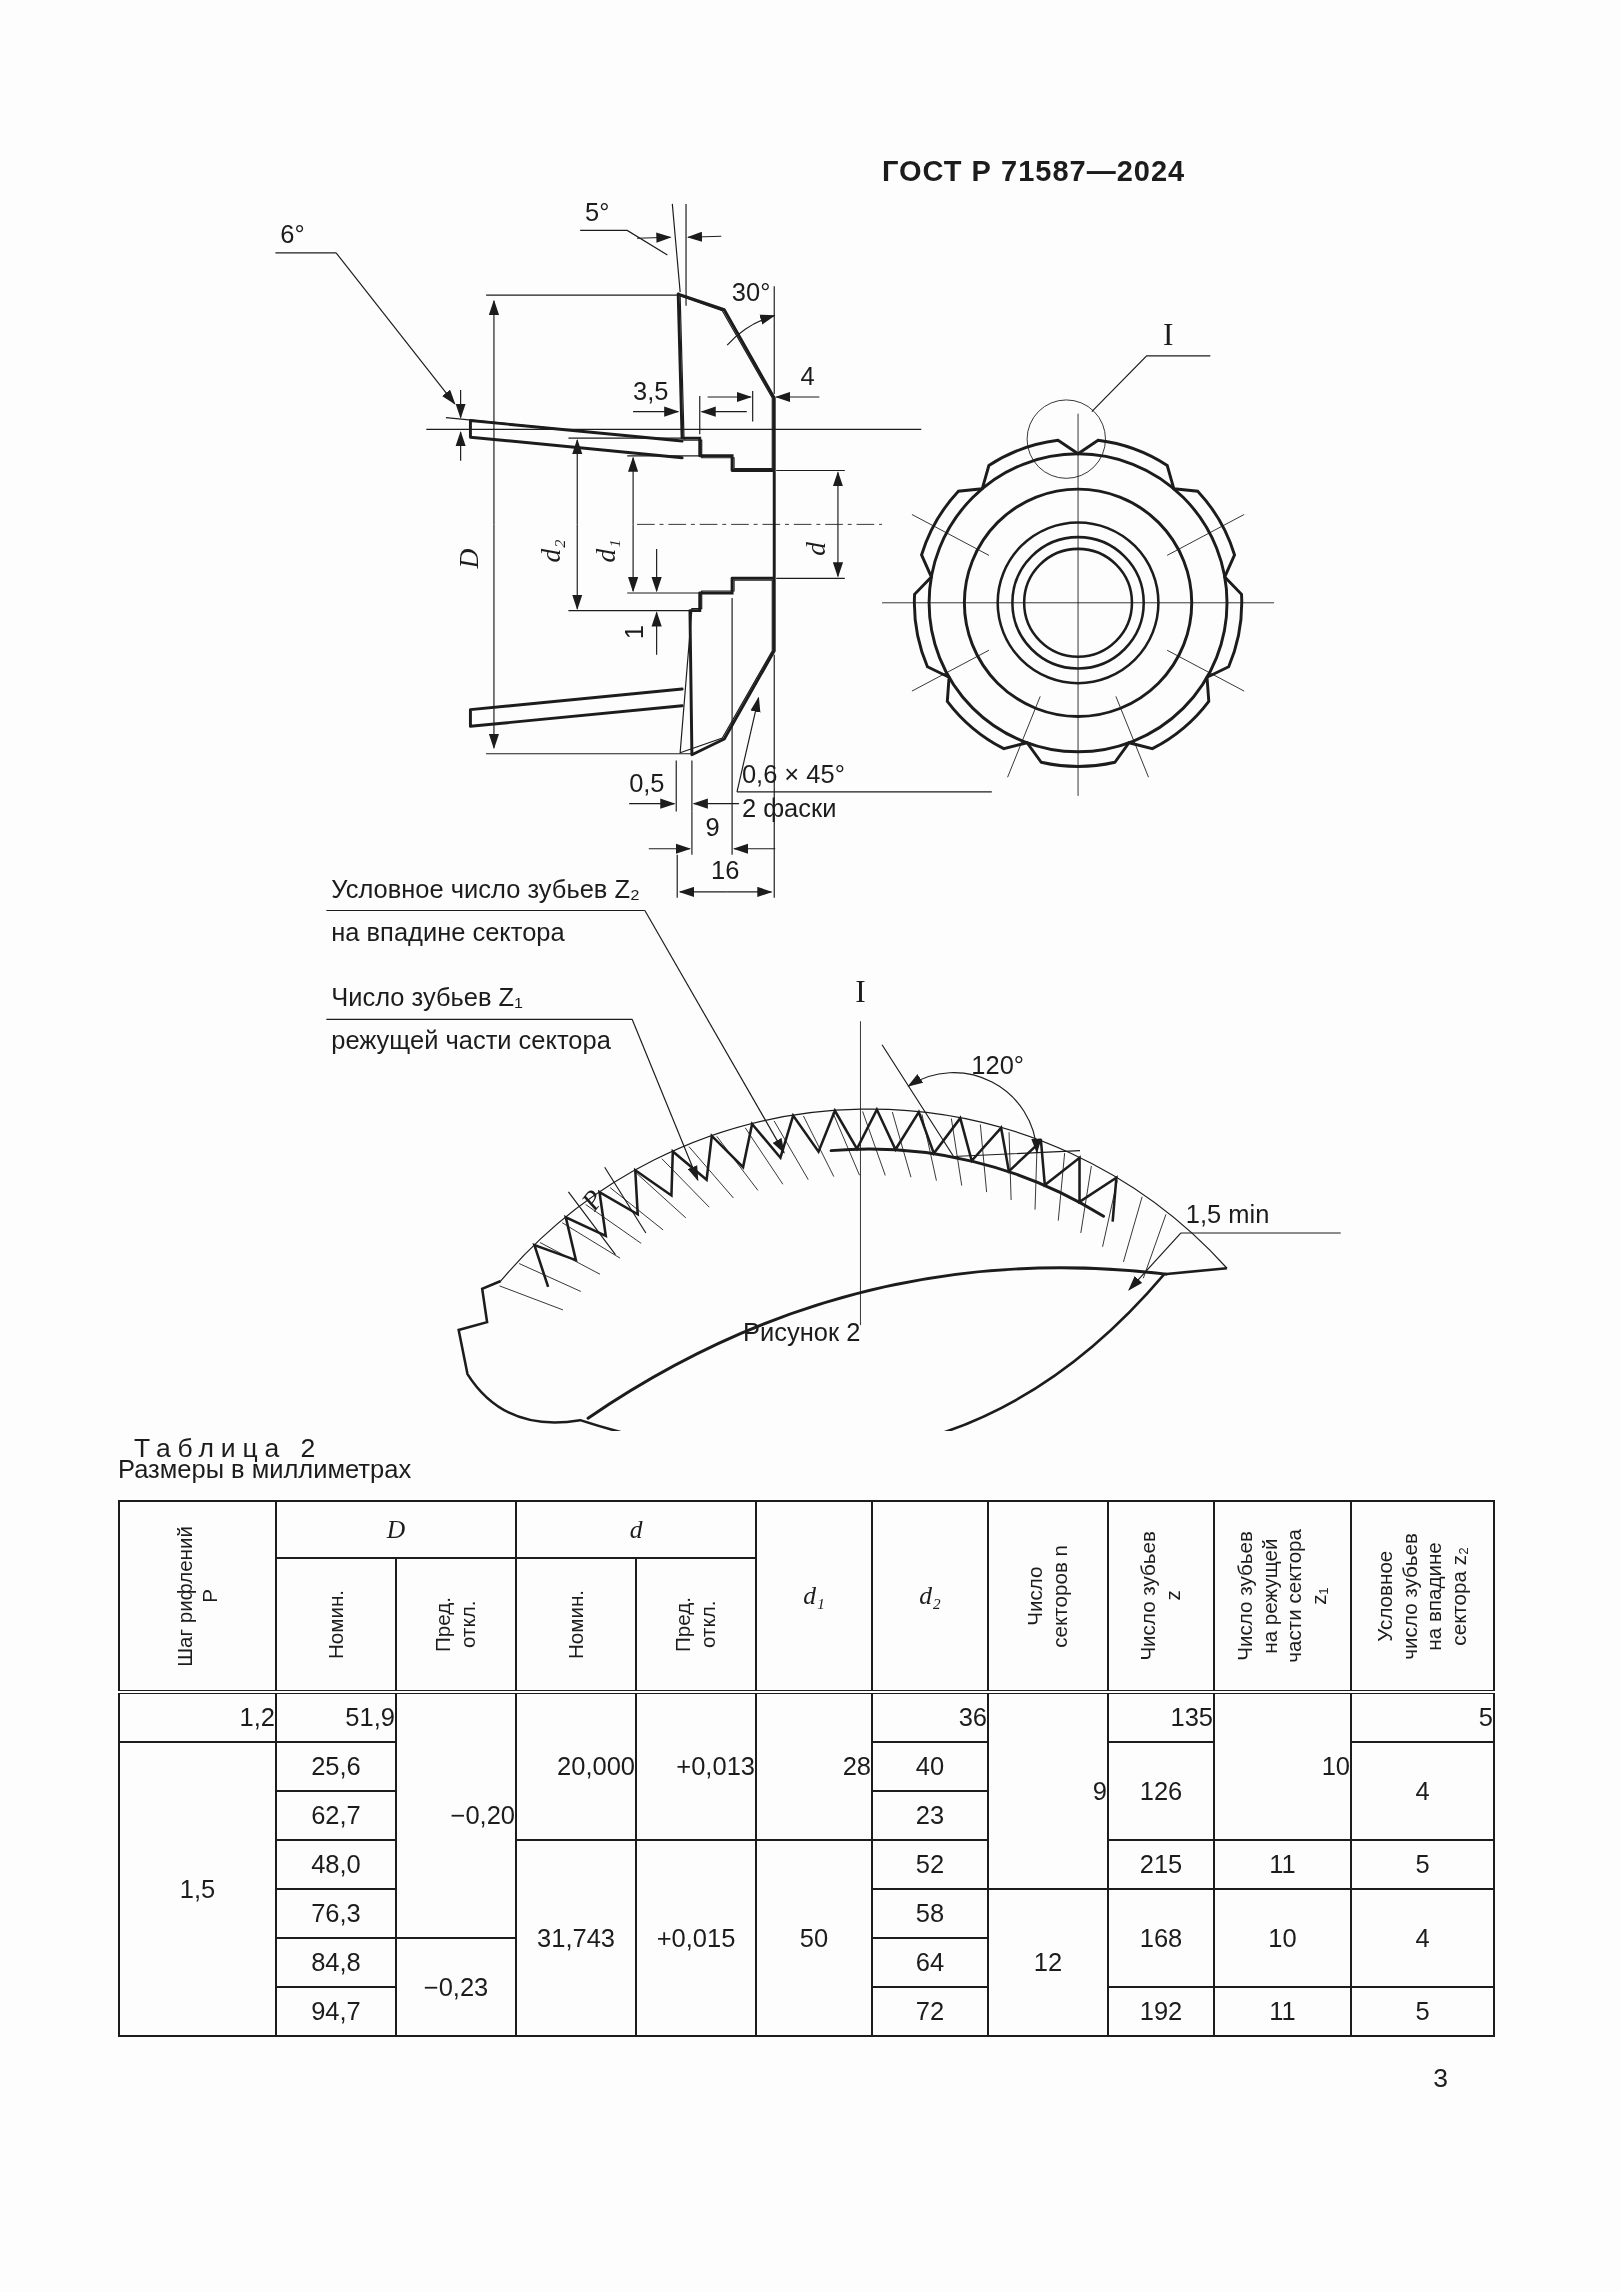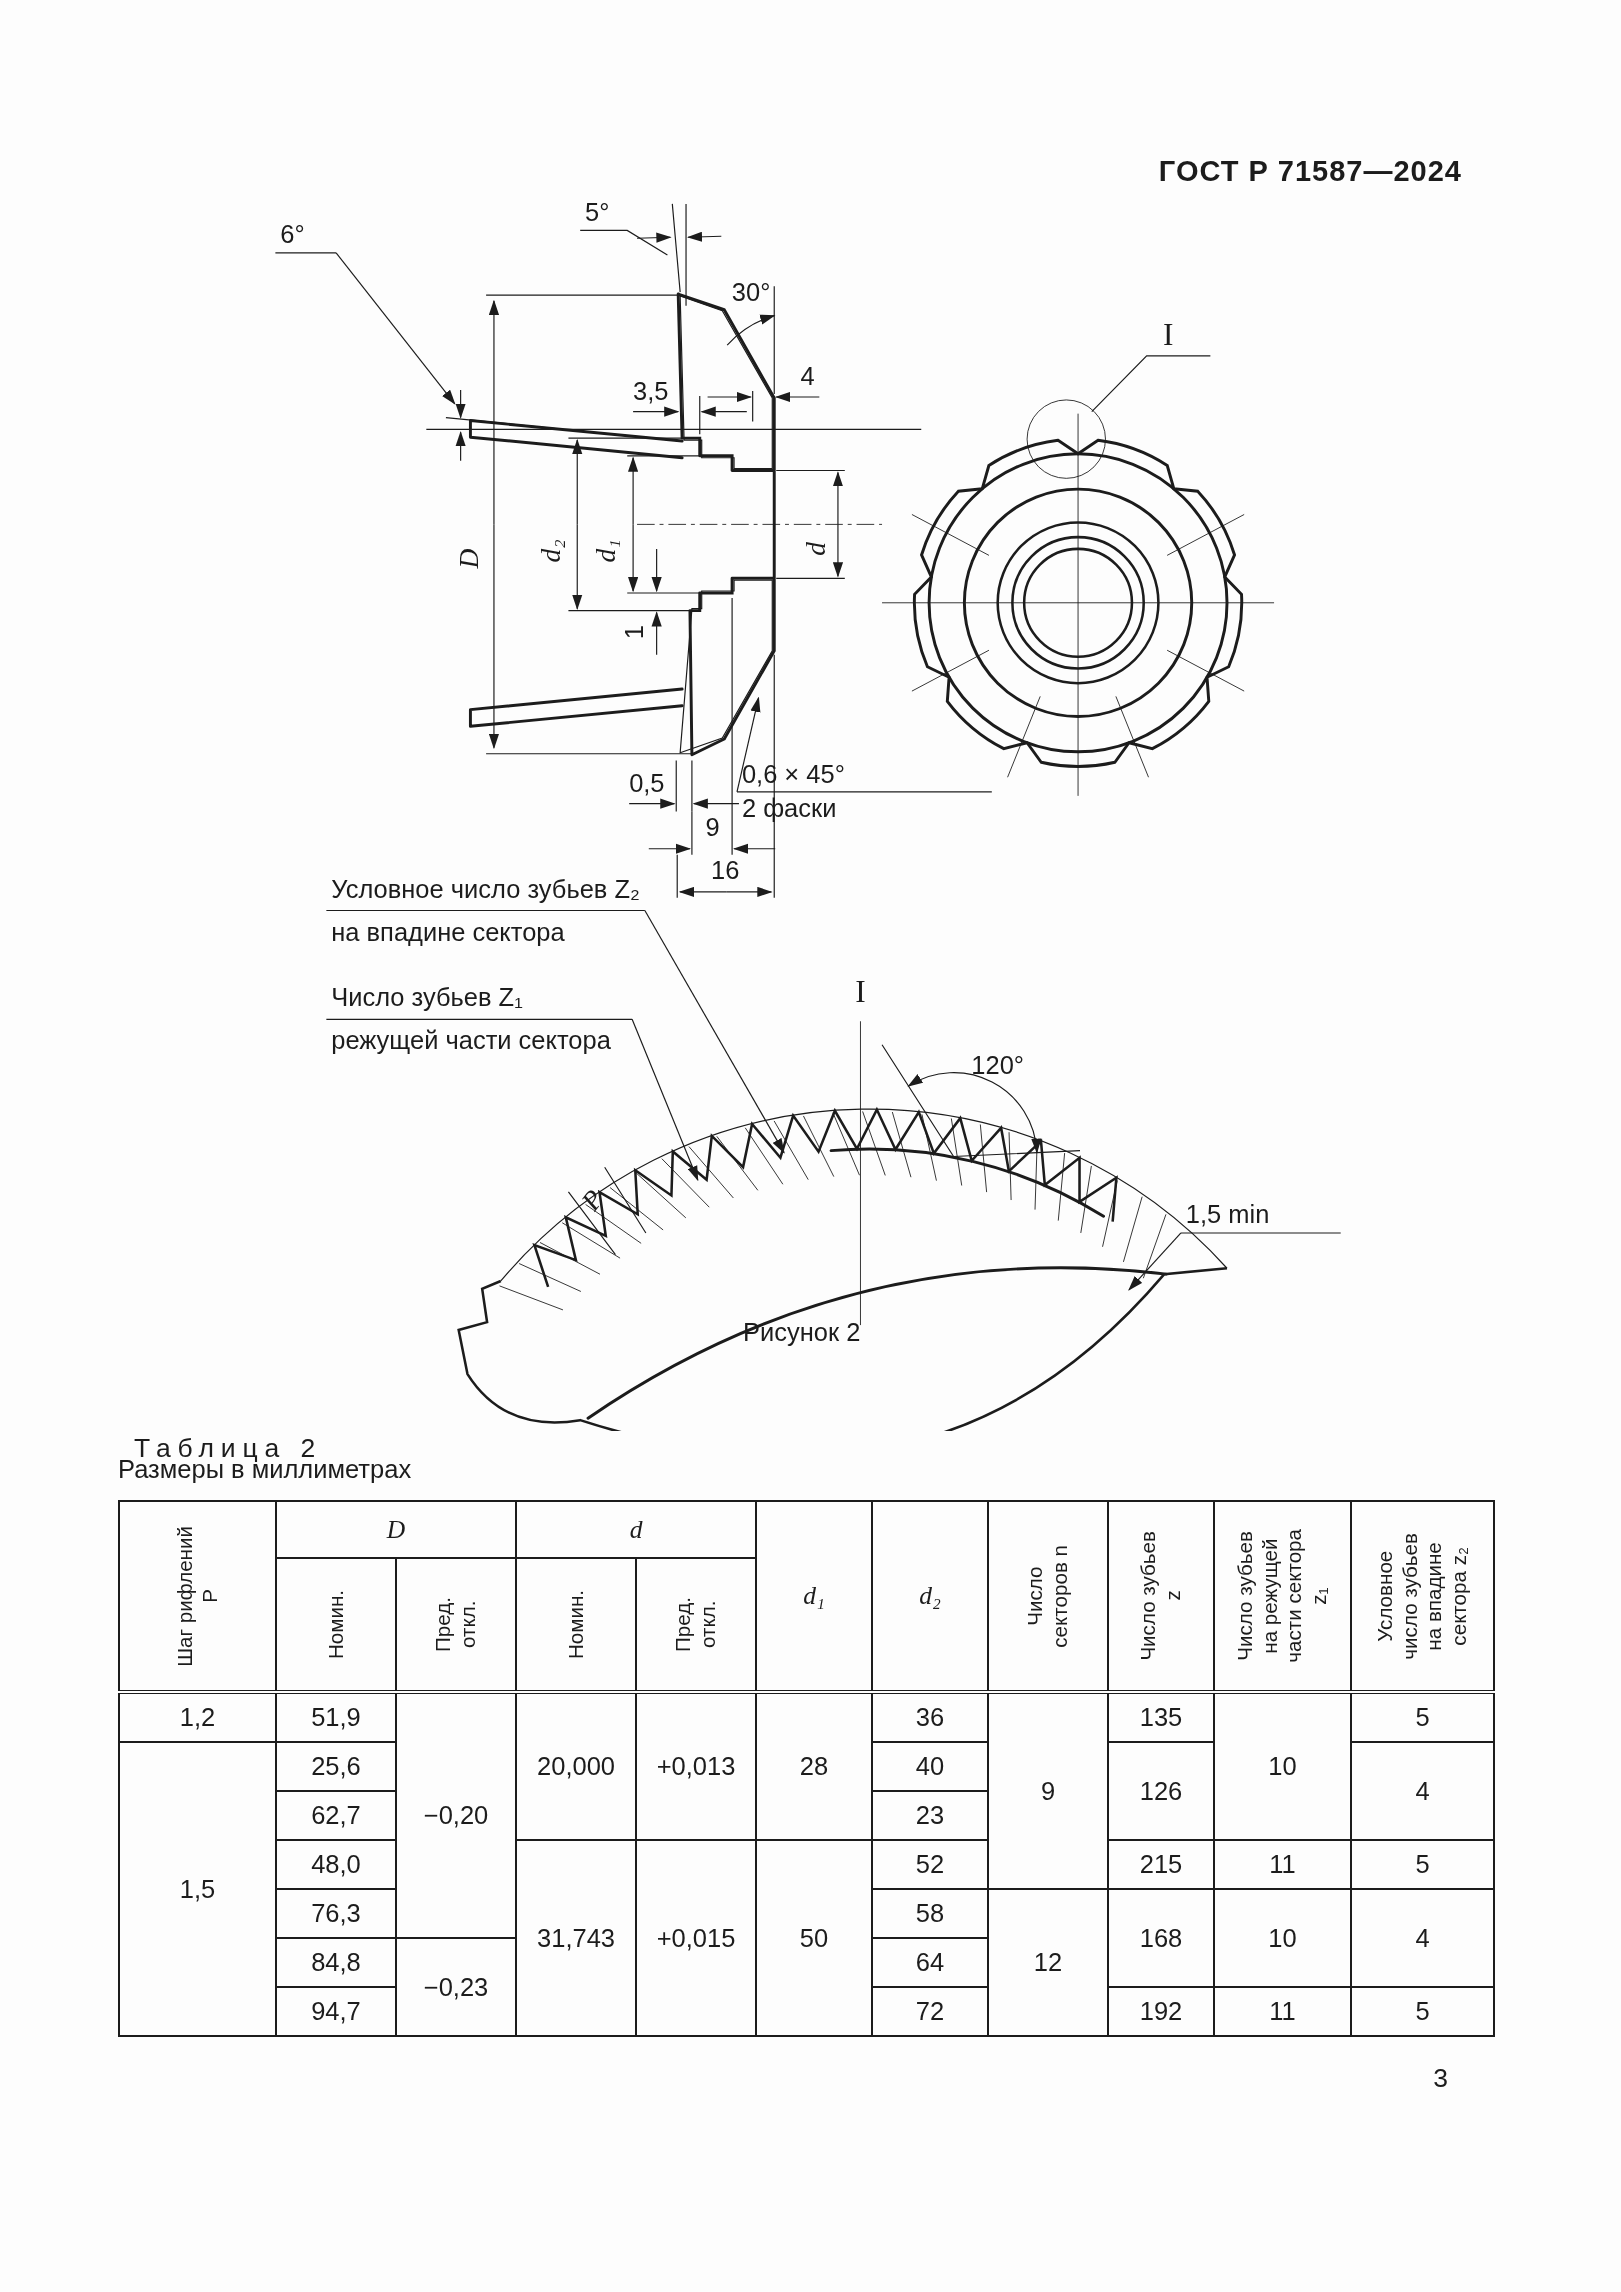"ГОСТ Р 71587—2024" .doc-header { text-align: right -> left }
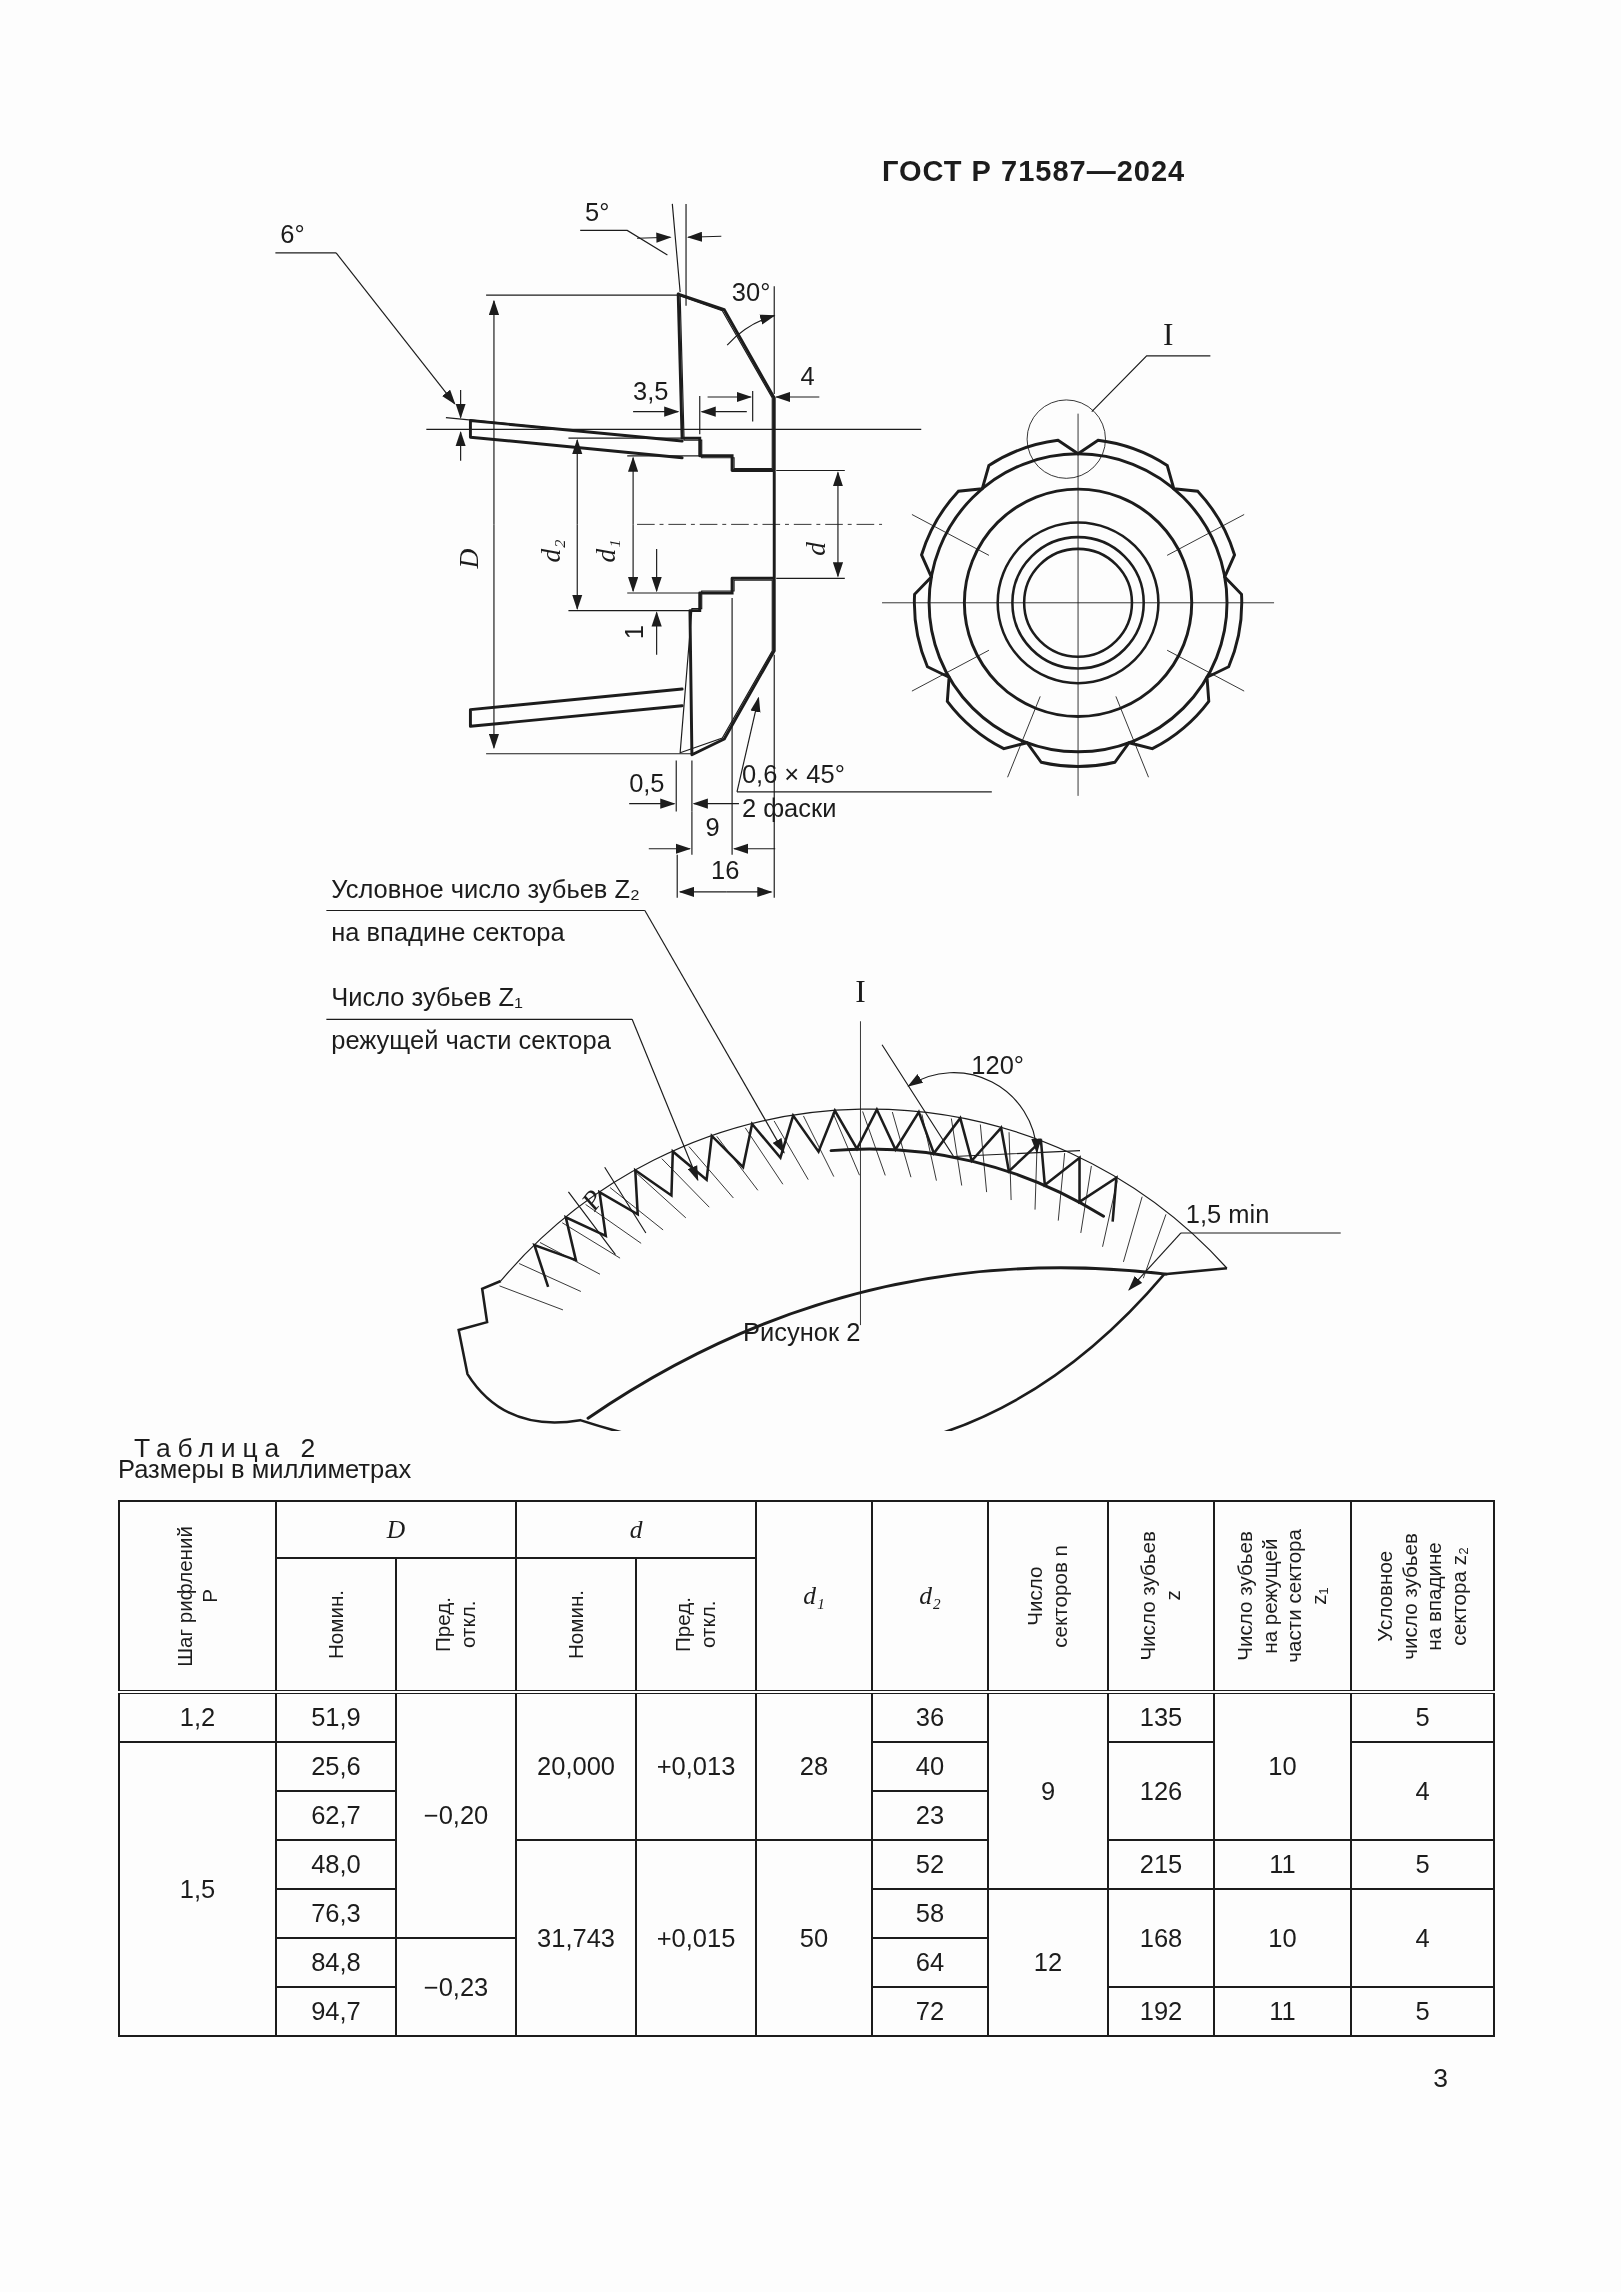"1,2" .gtable tbody tr:first-child td { text-align: none -> right }
